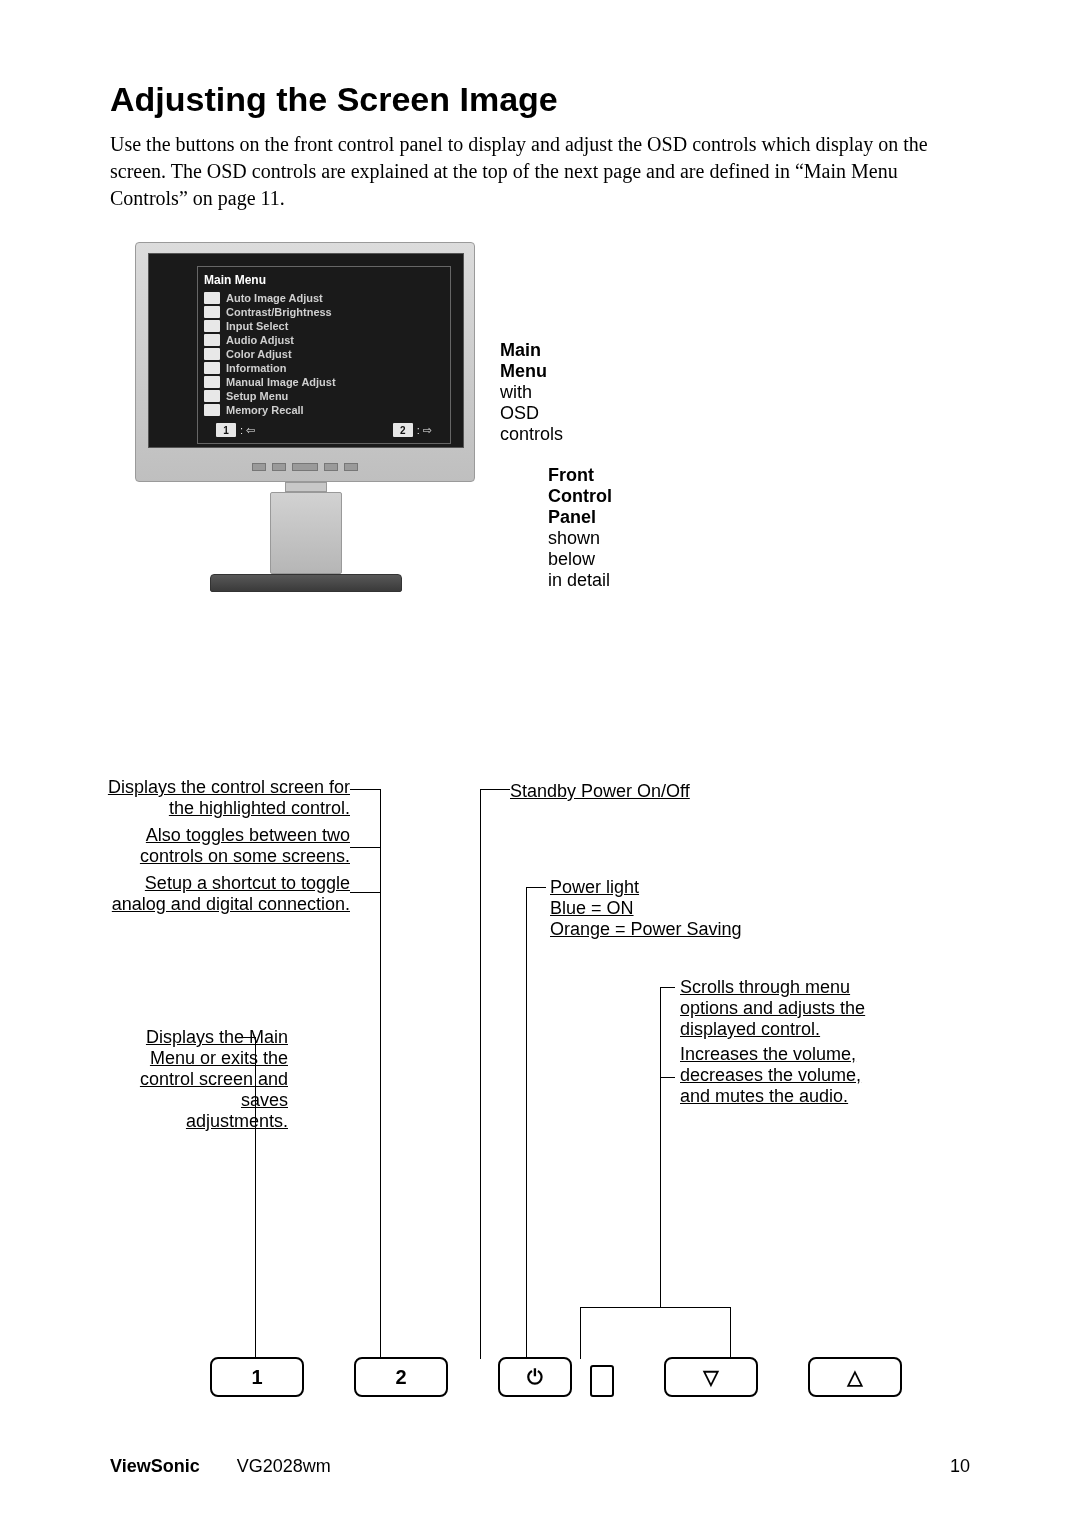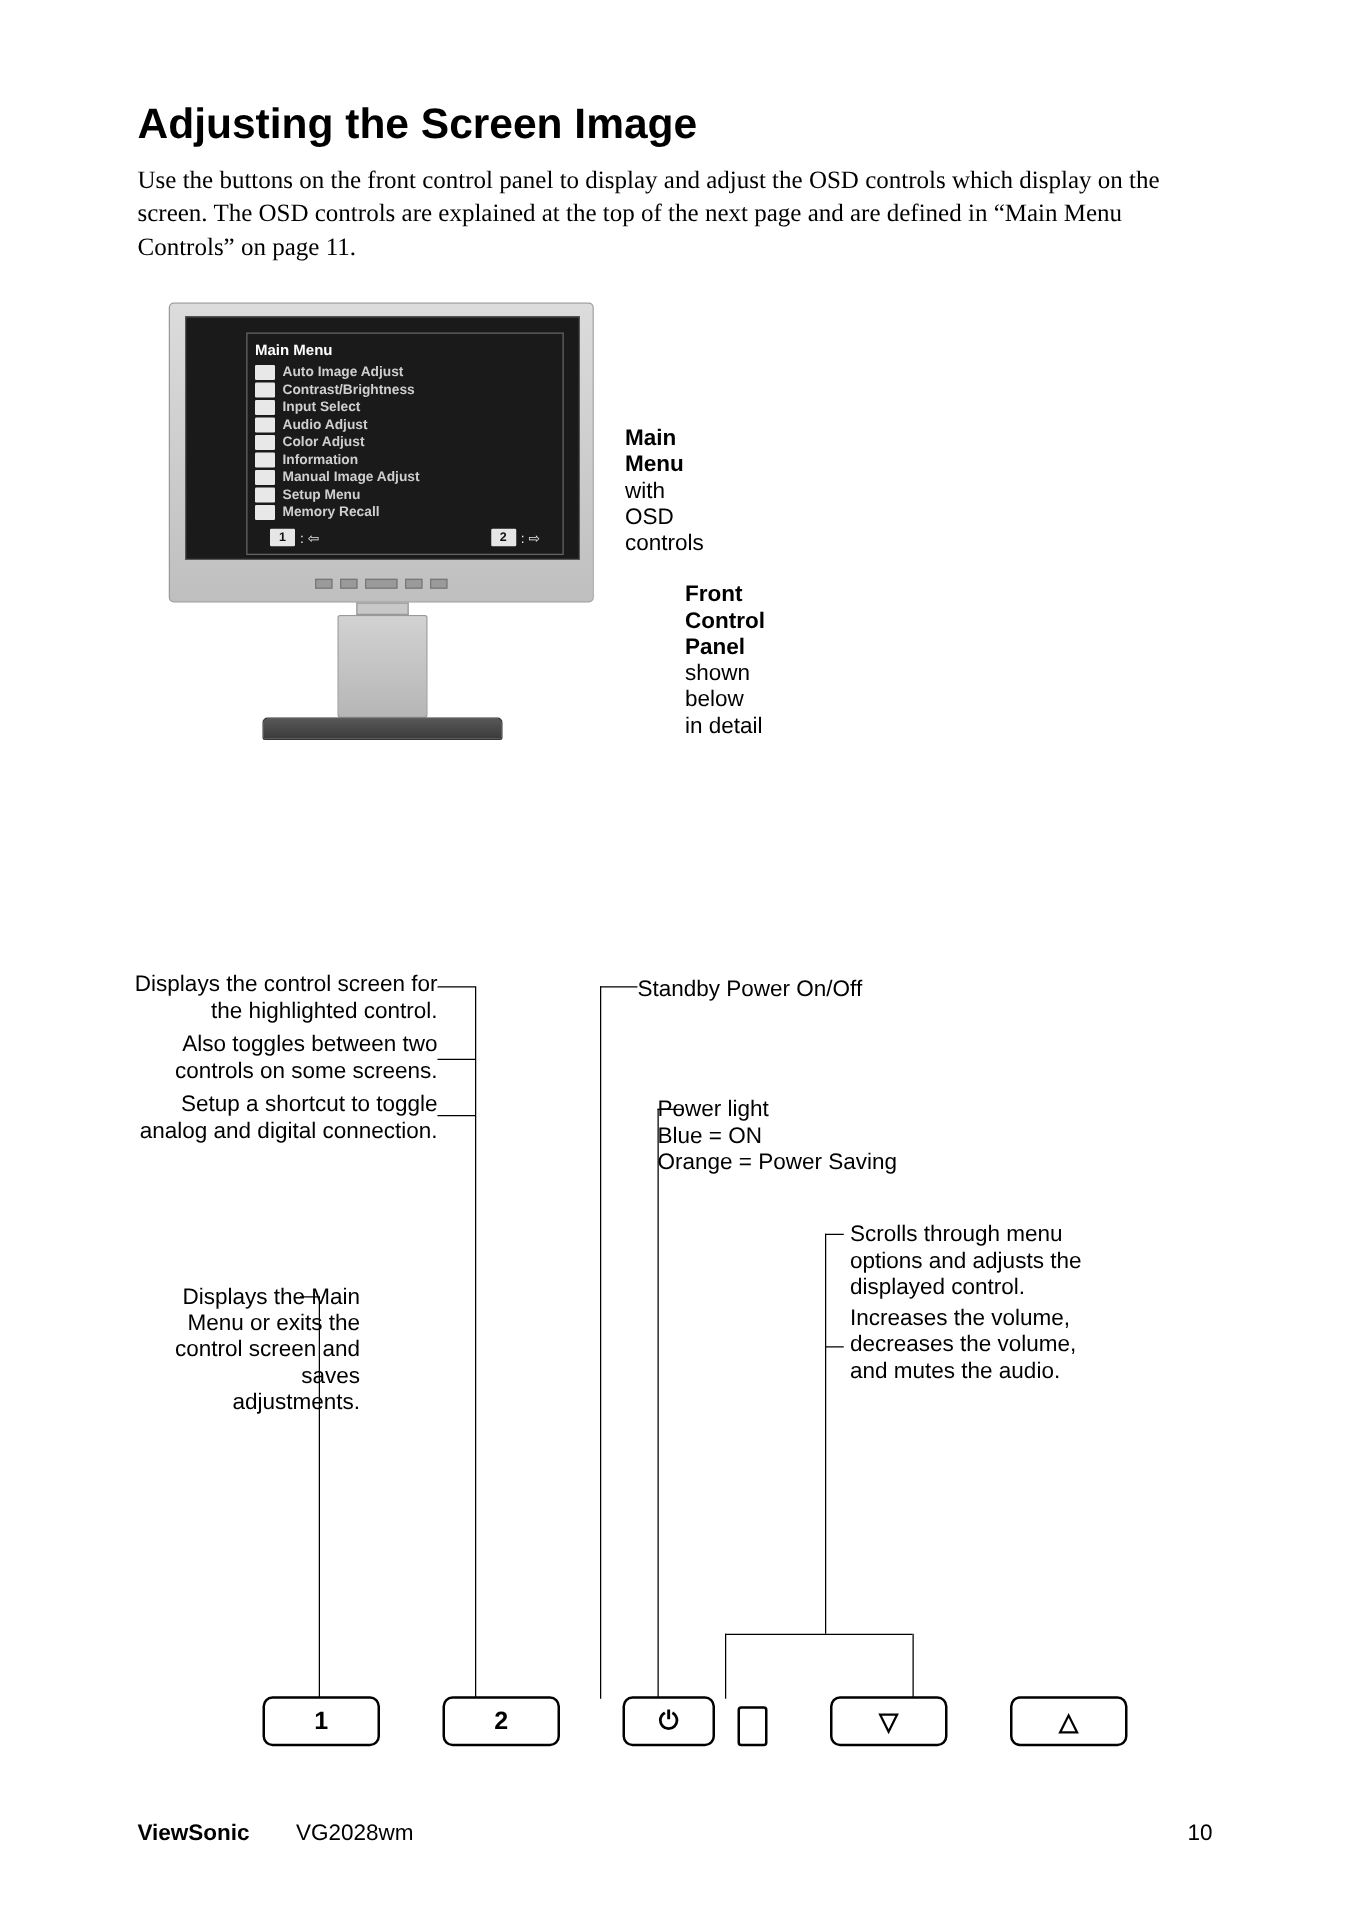"Displays the control screen for" .lower .label { text-decoration: none -> underline }
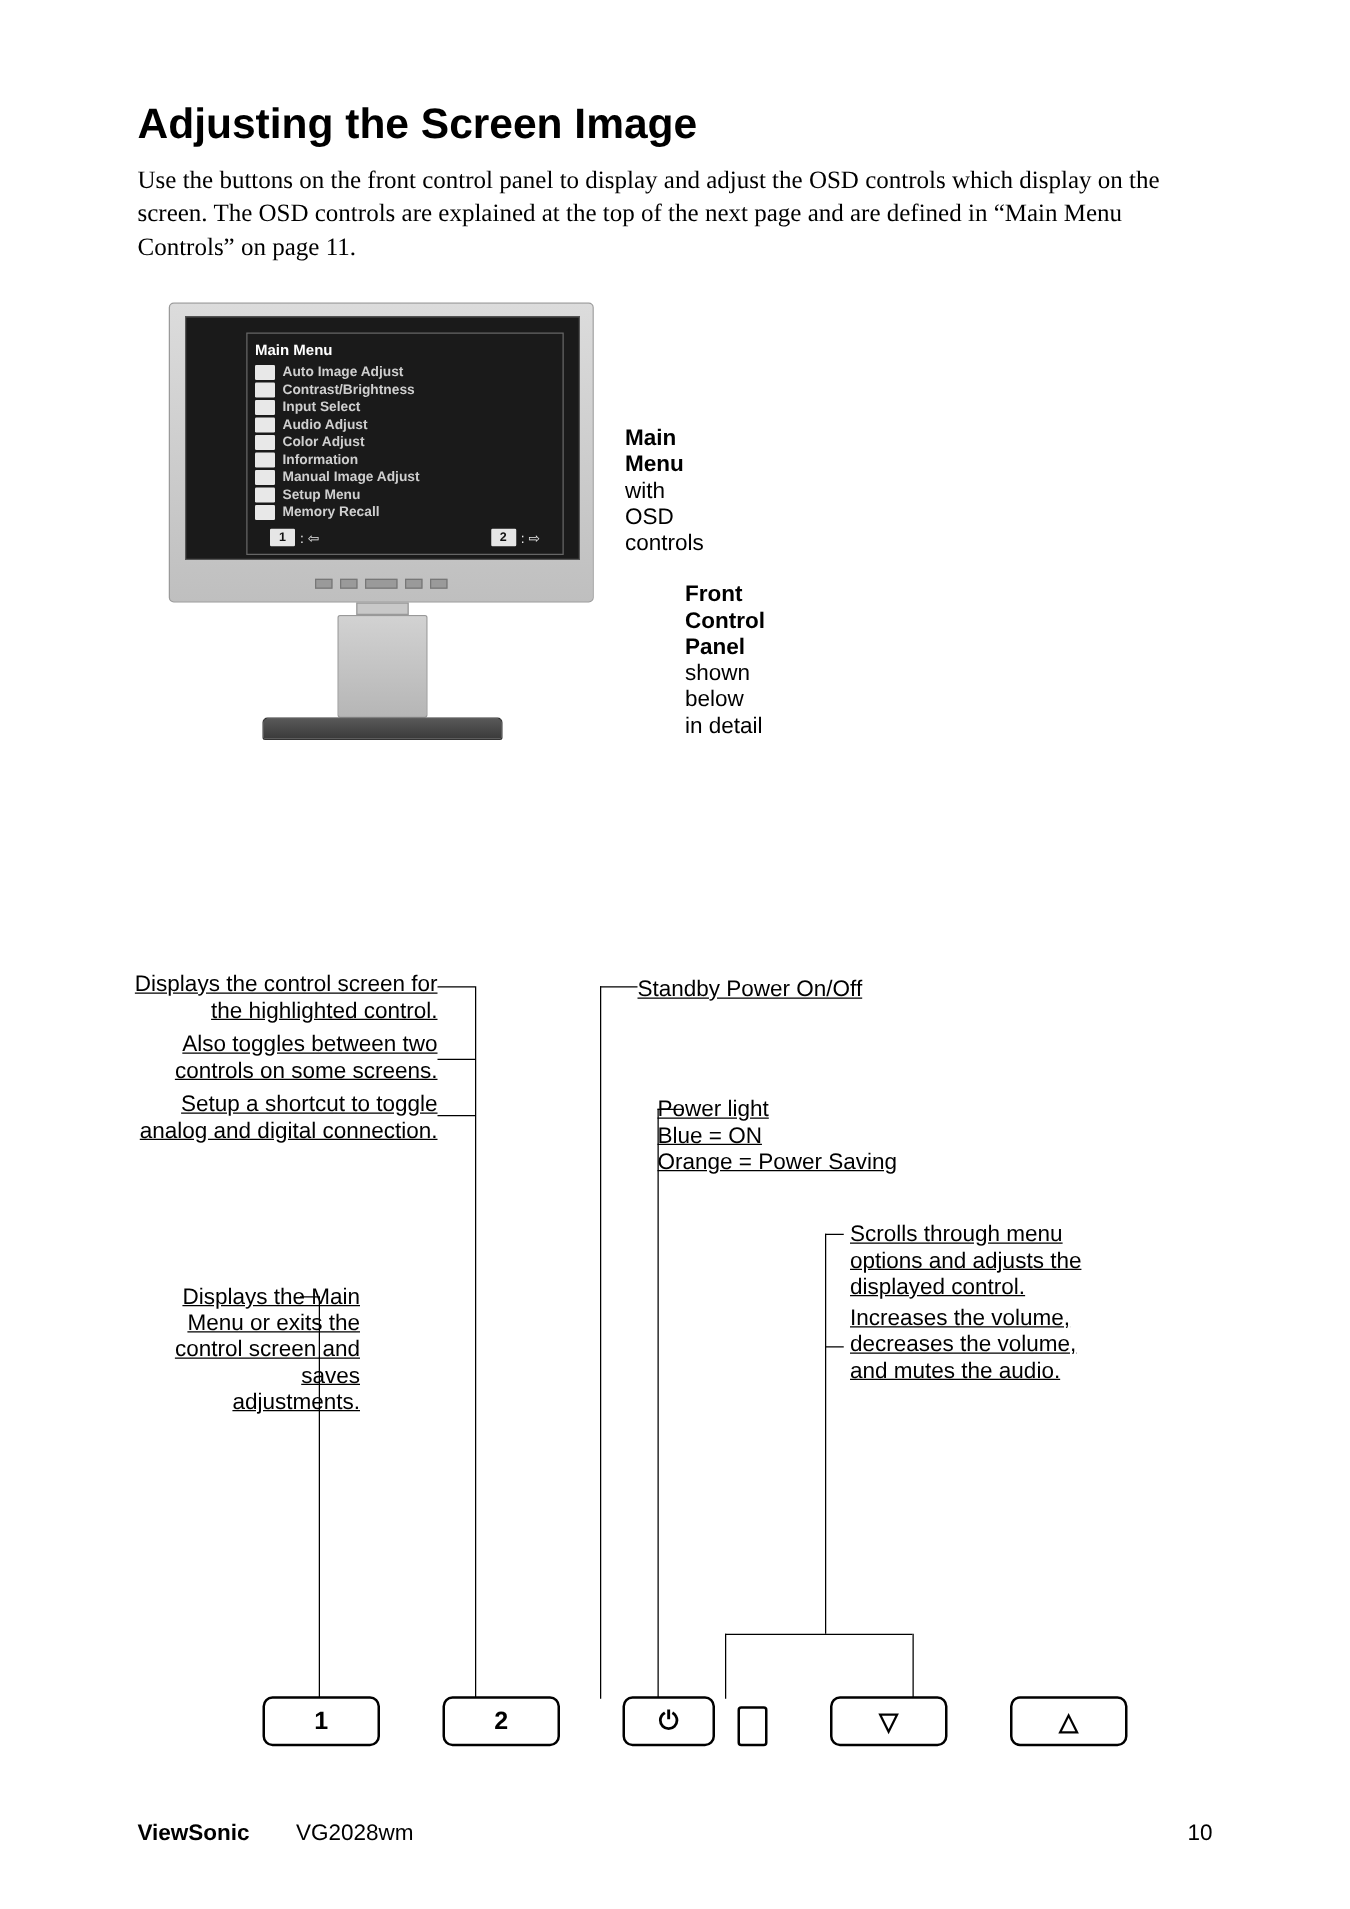"Power light" div.label { left: 416px -> 440px }
